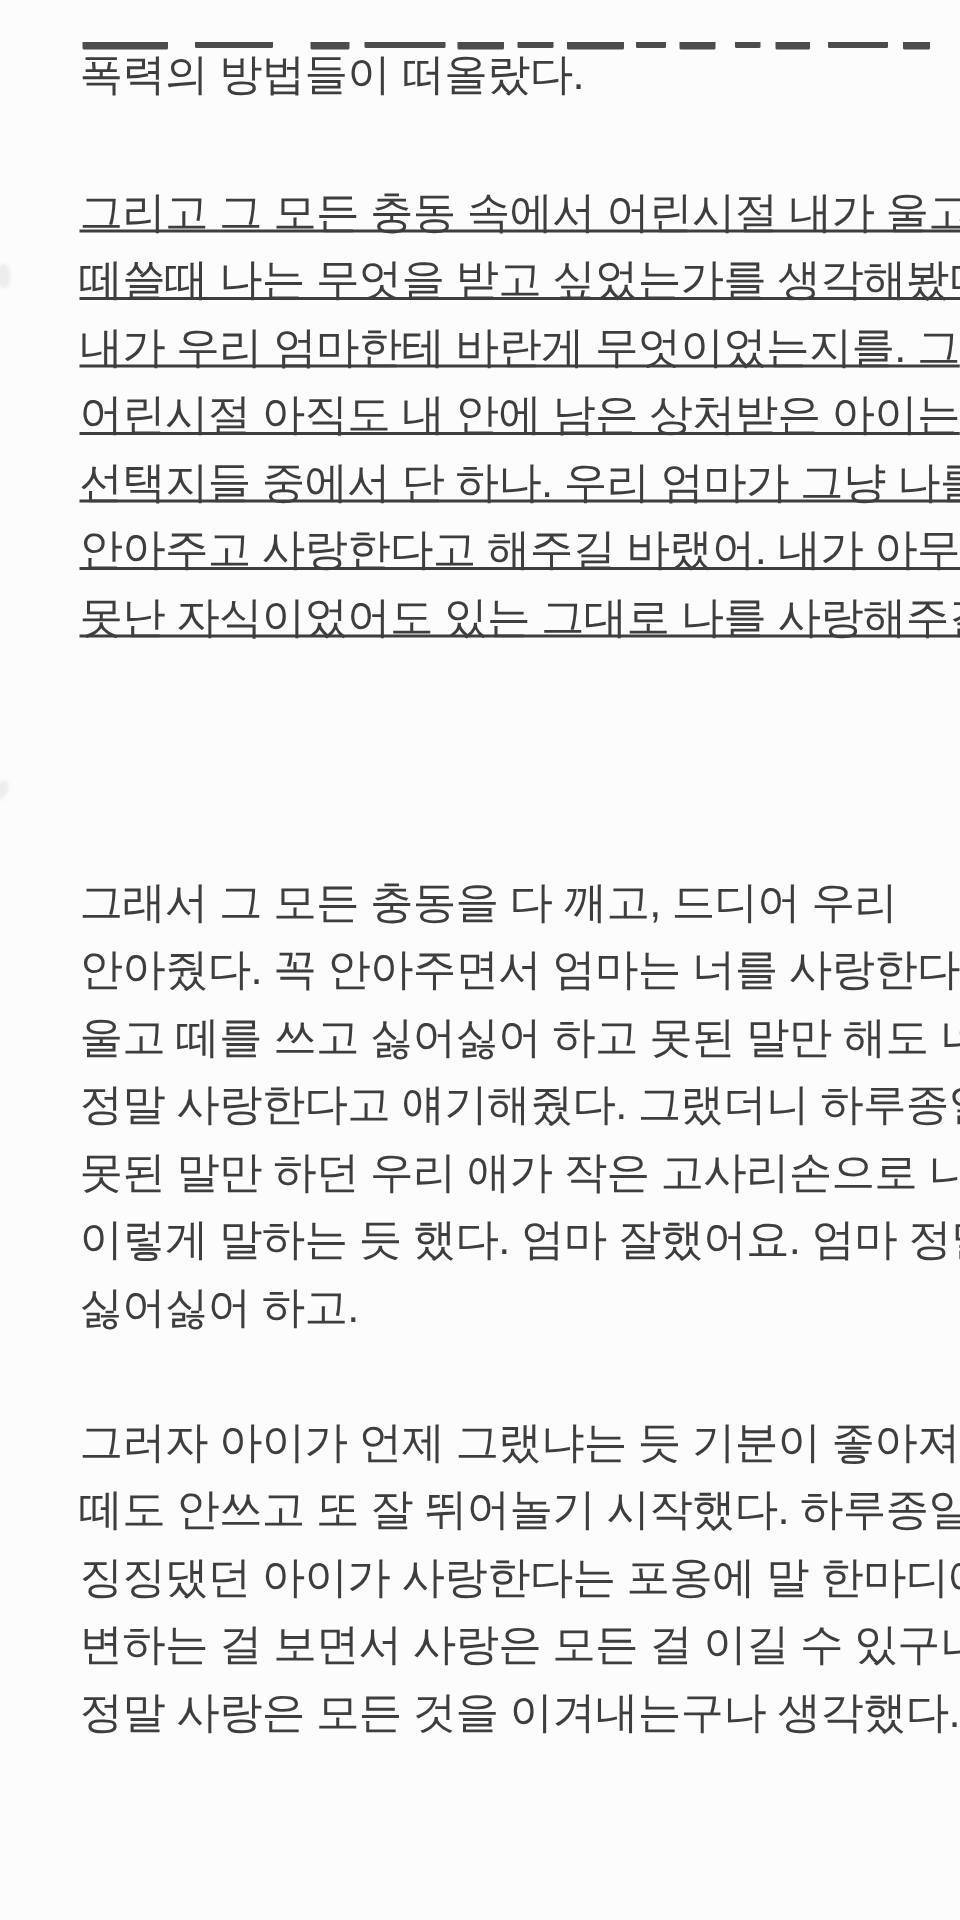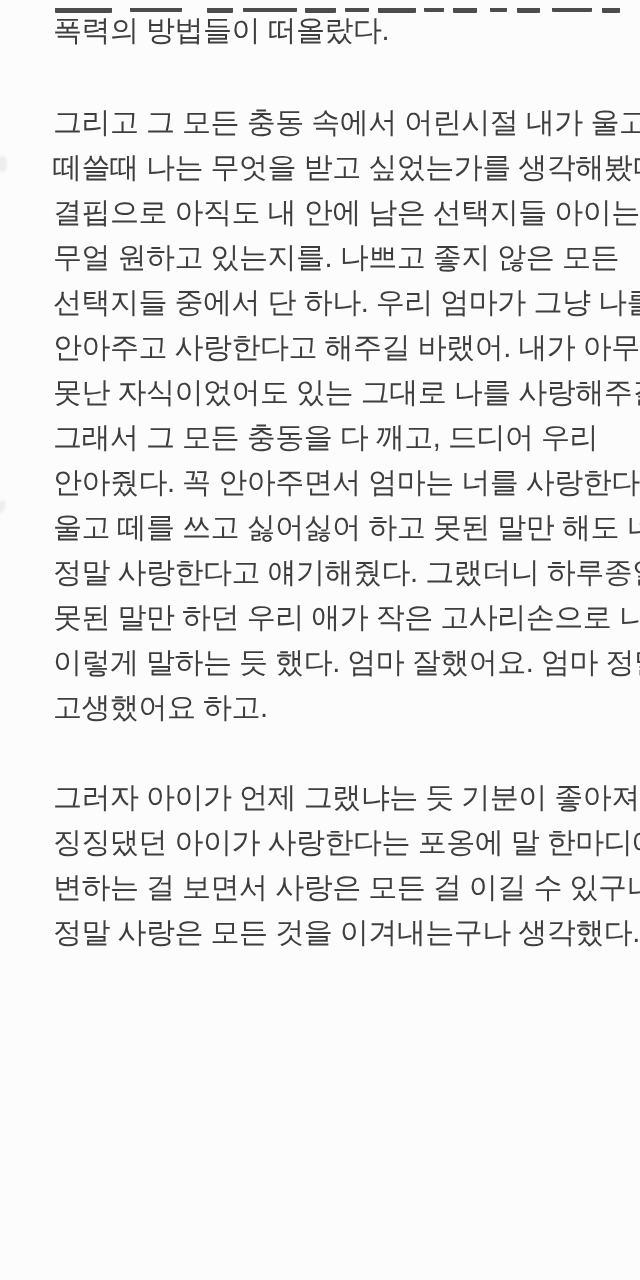"폭력의 방법들이 떠올랐다." .para-1 { margin-top: 8px -> 28px }
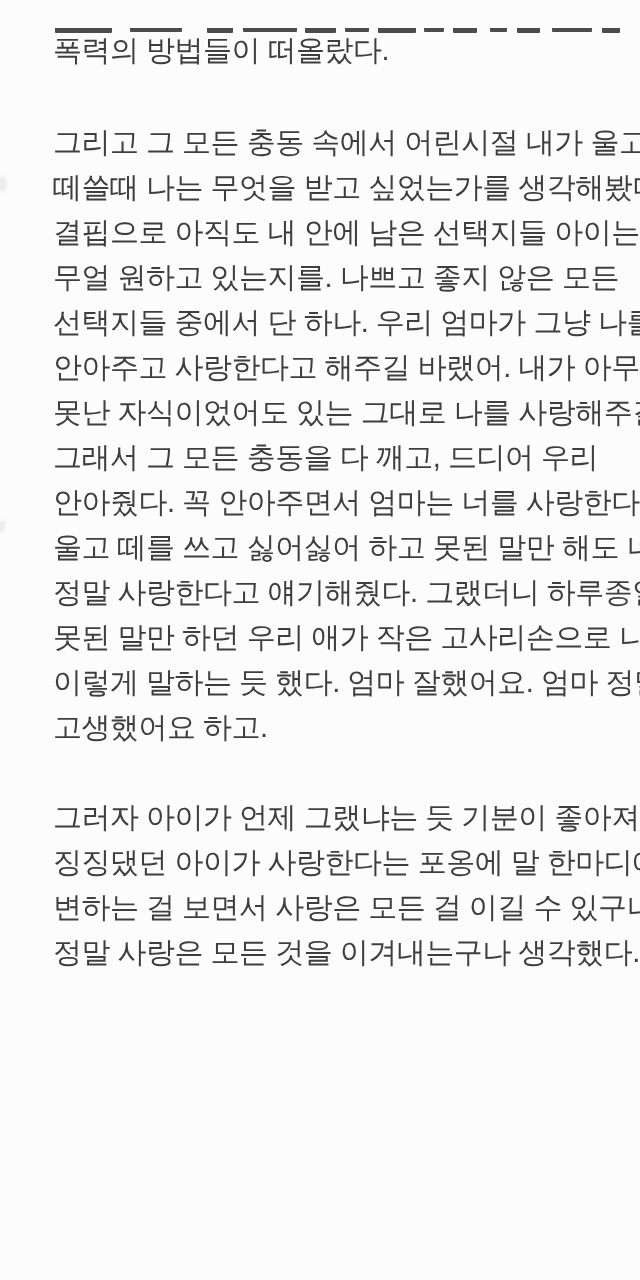"그리고 그 모든 충동 속에서" .para-2 { text-decoration: none -> underline }
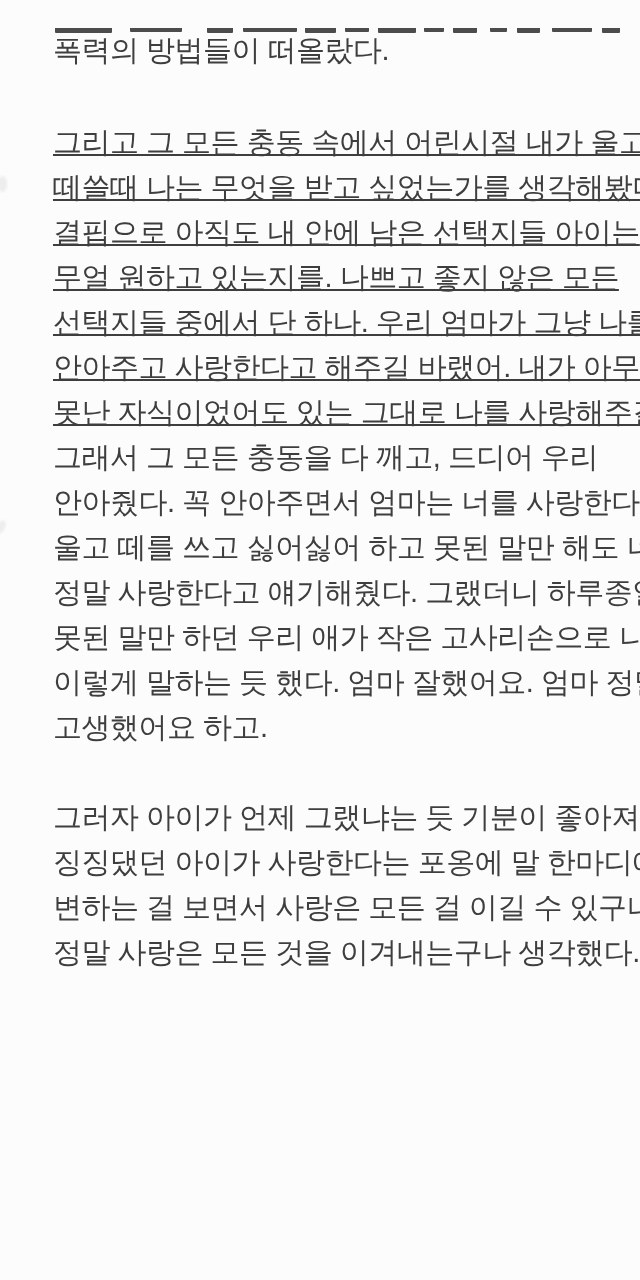"내가 우리 엄마한테 바란게 무엇이었는지를." div.text-line { html: none -> <div>내가 우리 엄마한테 바란게 무엇이었는지를. 그</div> }
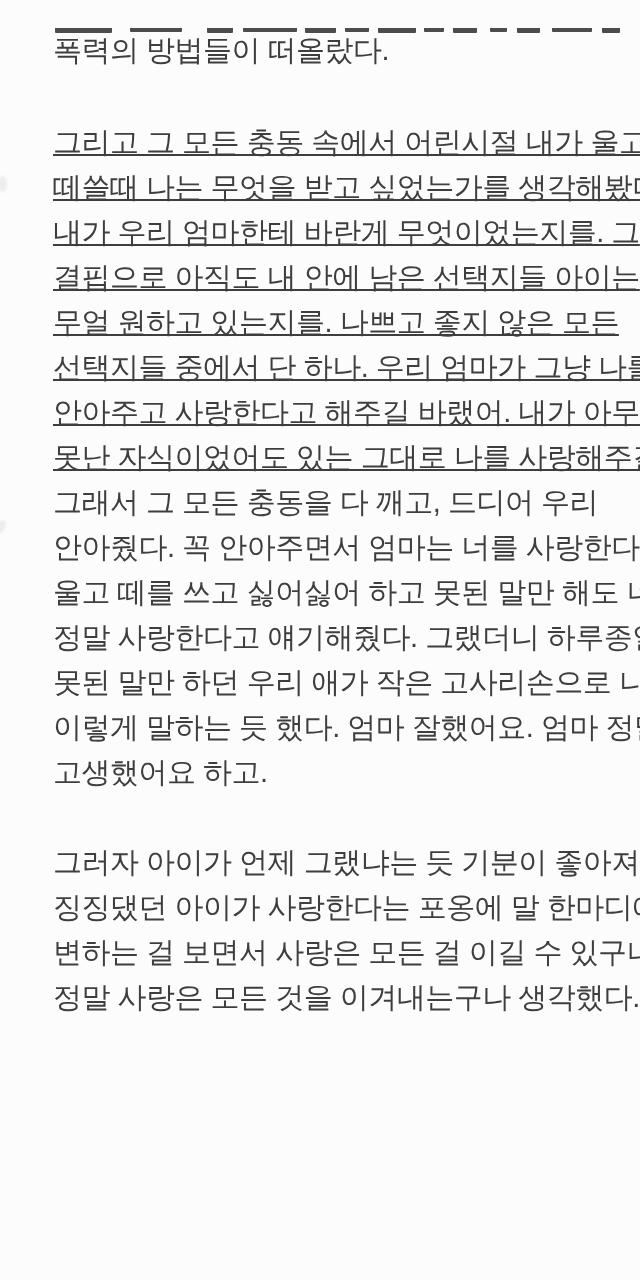"결핍으로 아직도 내 안에 남은" div.text-line { text: 결핍으로 아직도 내 안에 남은 선택지들 -> 어린시절 아직도 내 안에 남은 상처받은 }
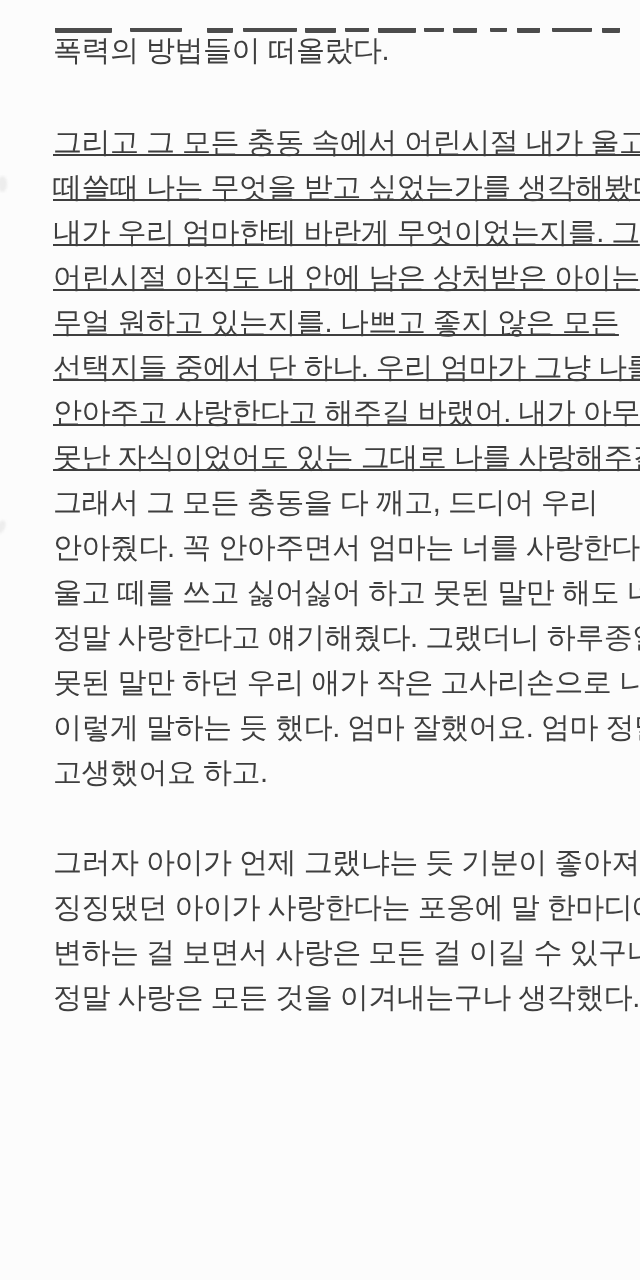"무얼 원하고 있는지를. 나쁘고 좋지" div.text-line { html: <div>무얼 원하고 있는지를. 나쁘고 좋지 않은 모든</div> -> none }
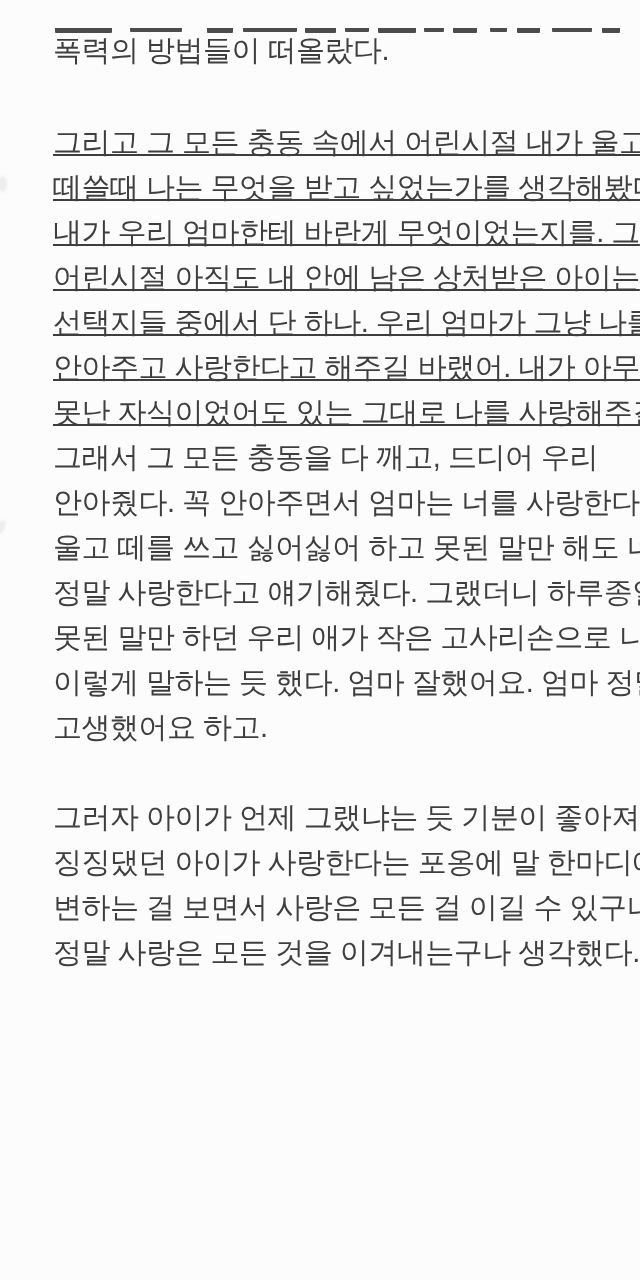"그래서 그 모든 충동을 다" .para-3 { margin-top: none -> 145px }
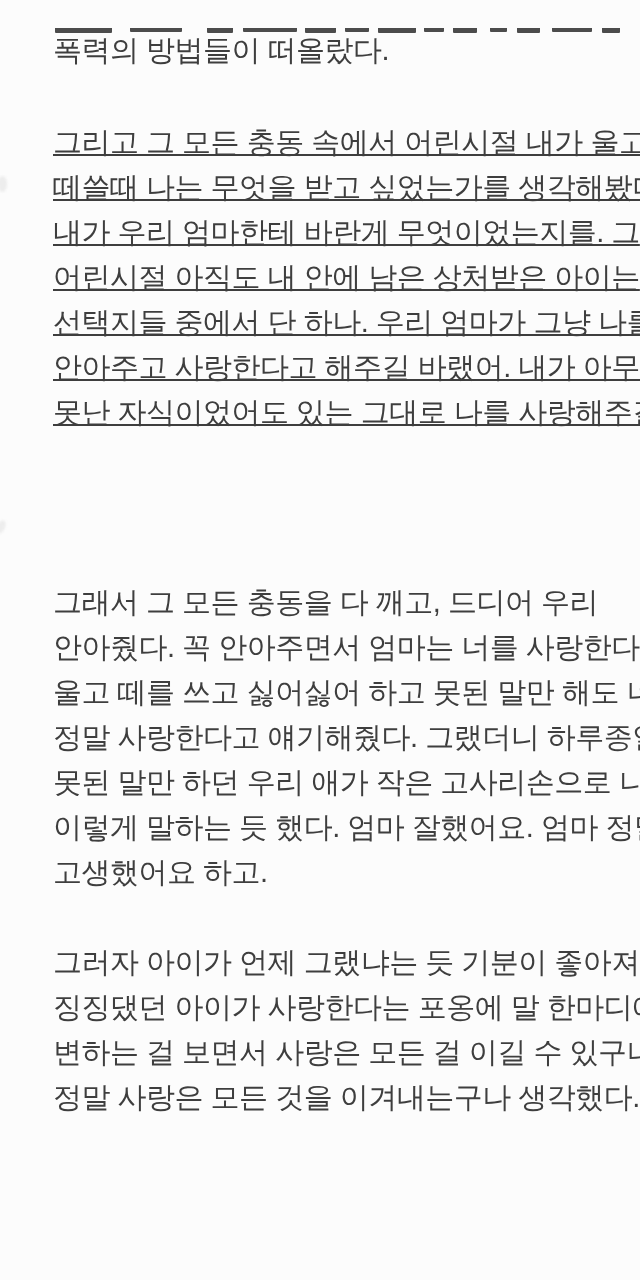"고생했어요 하고." div.text-line { text: 고생했어요 -> 싫어싫어 }
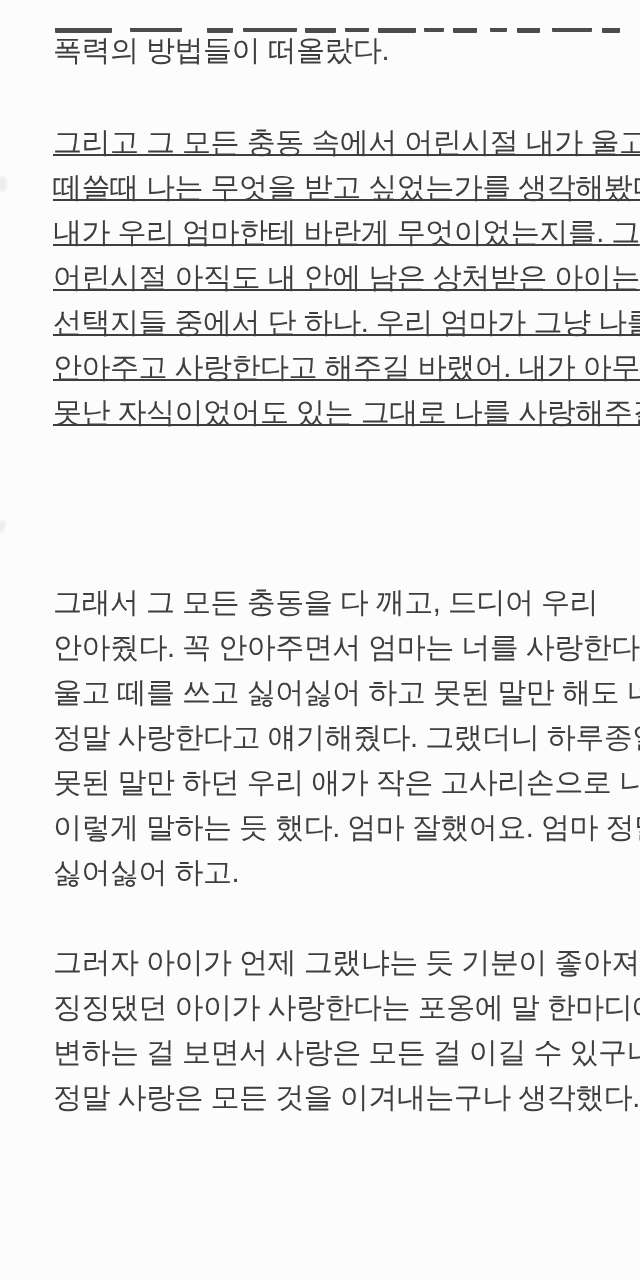"떼도 안쓰고 또 잘 뛰어놀기" div.text-line { html: none -> <div>떼도 안쓰고 또 잘 뛰어놀기 시작했다. 하루종일</div> }
